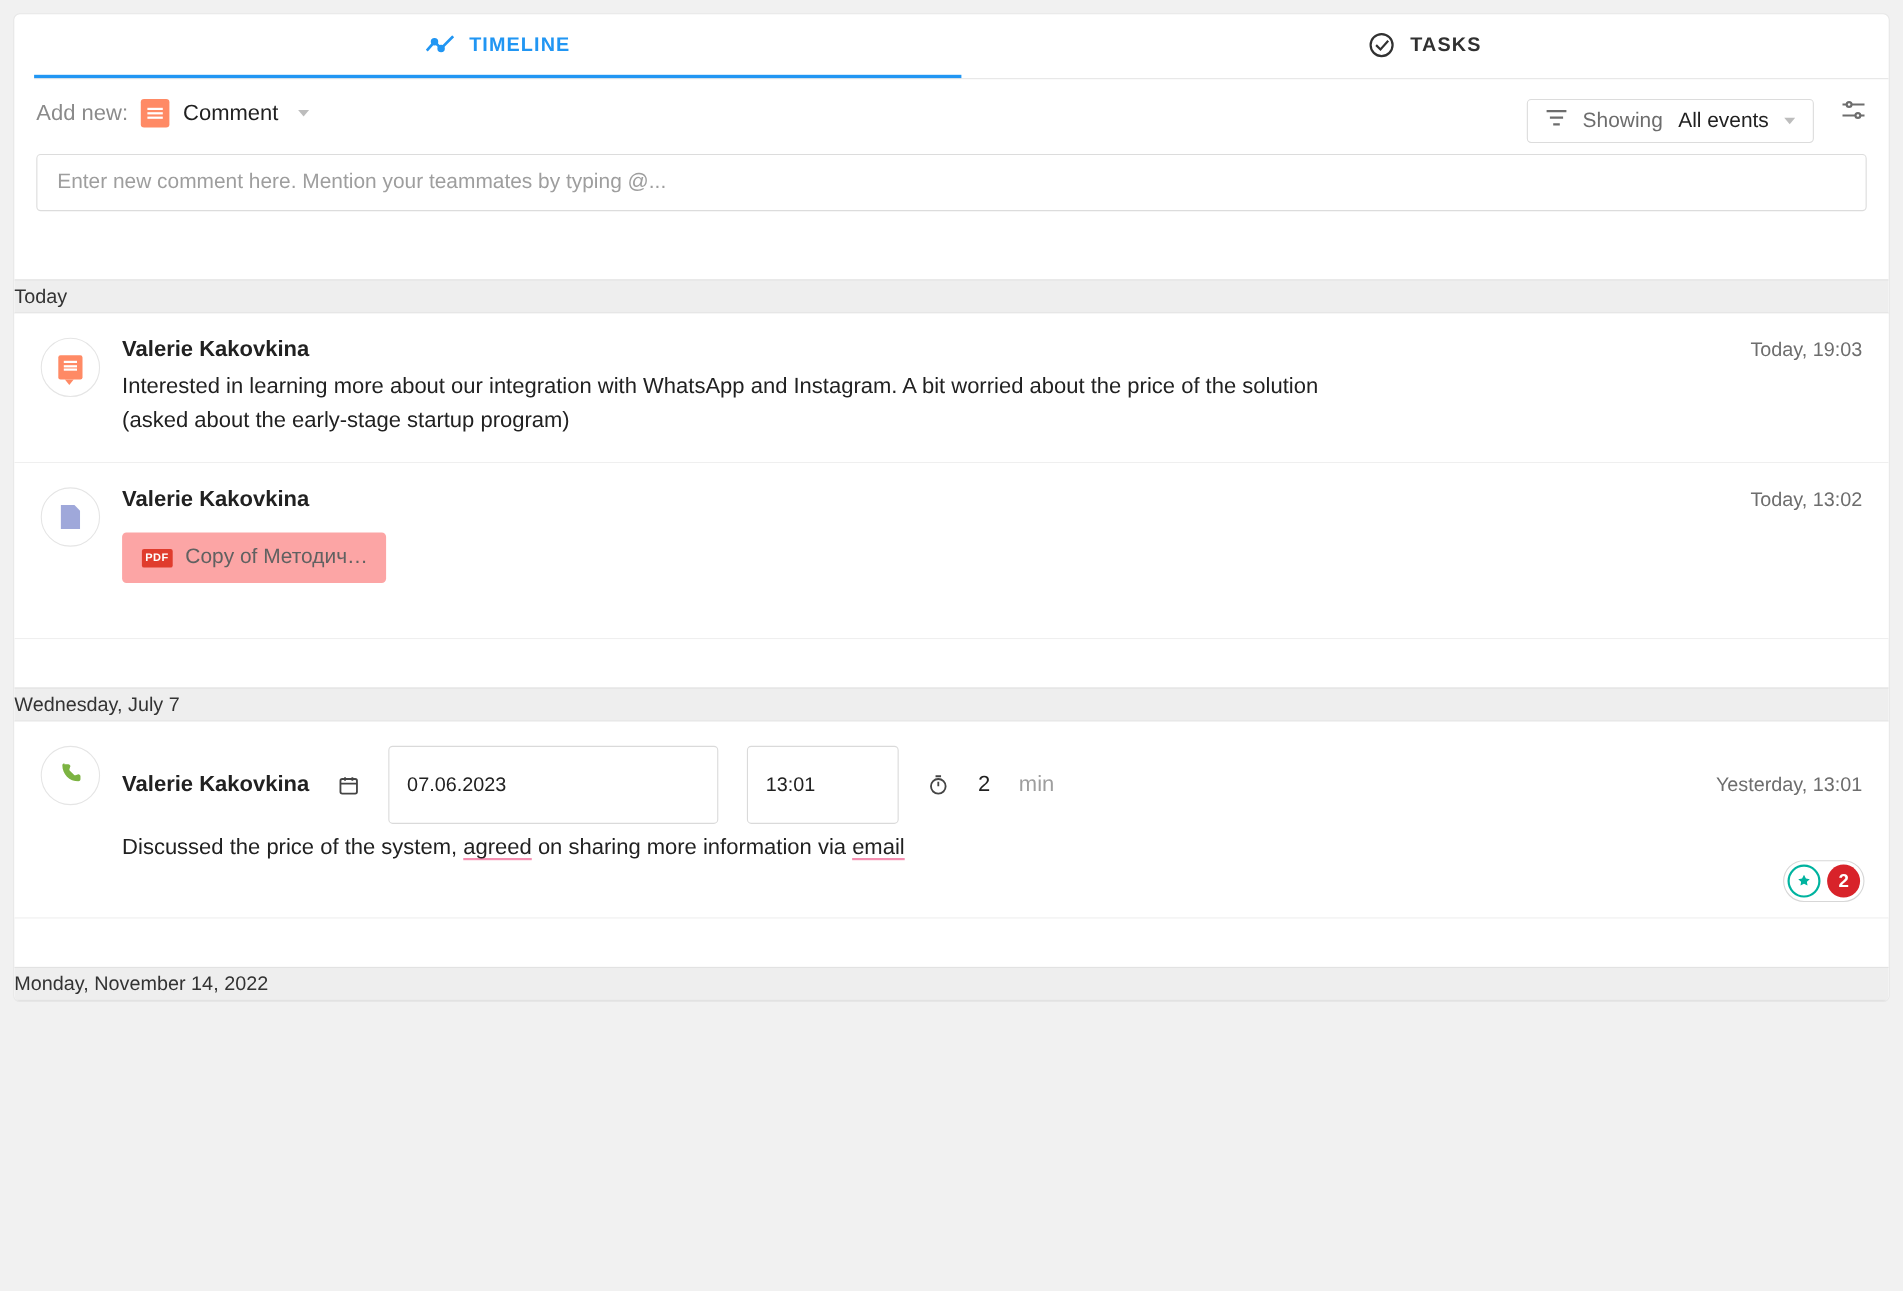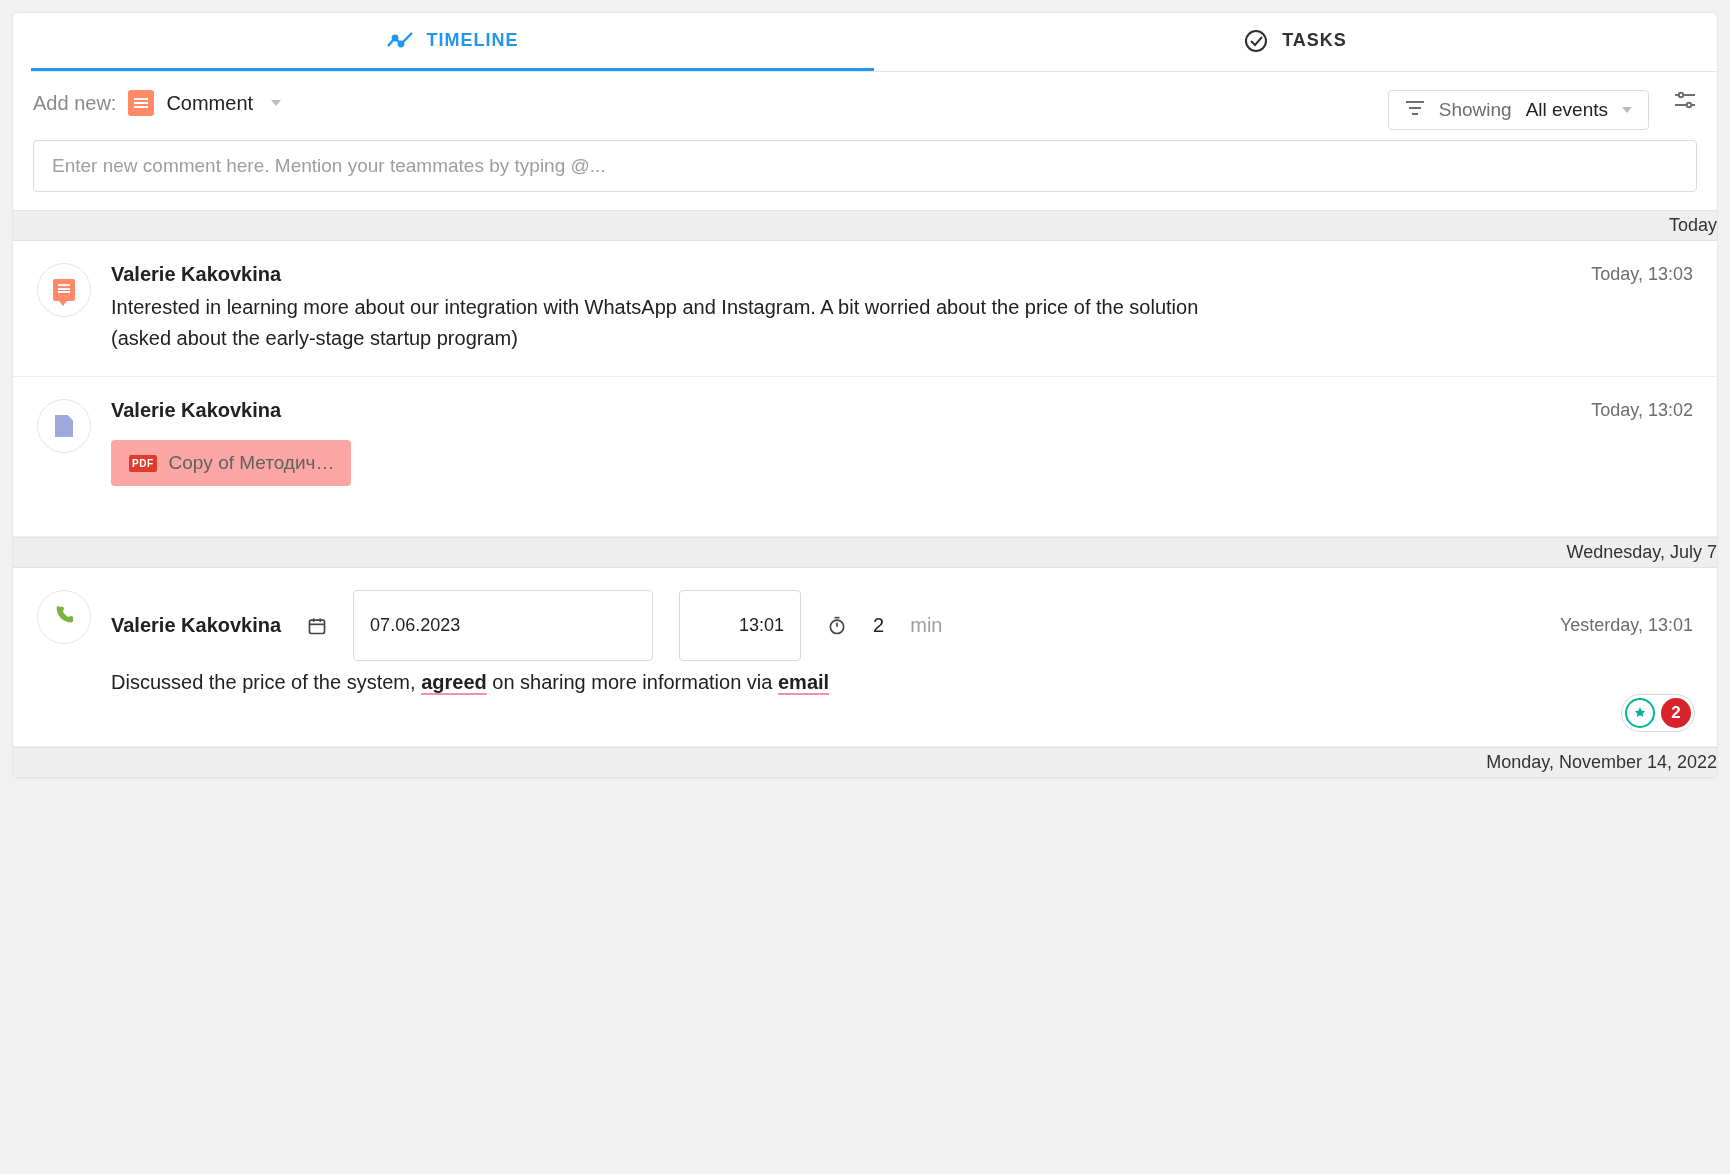"Today" .date-strip { margin-top: none -> 44px; text-align: right -> left }
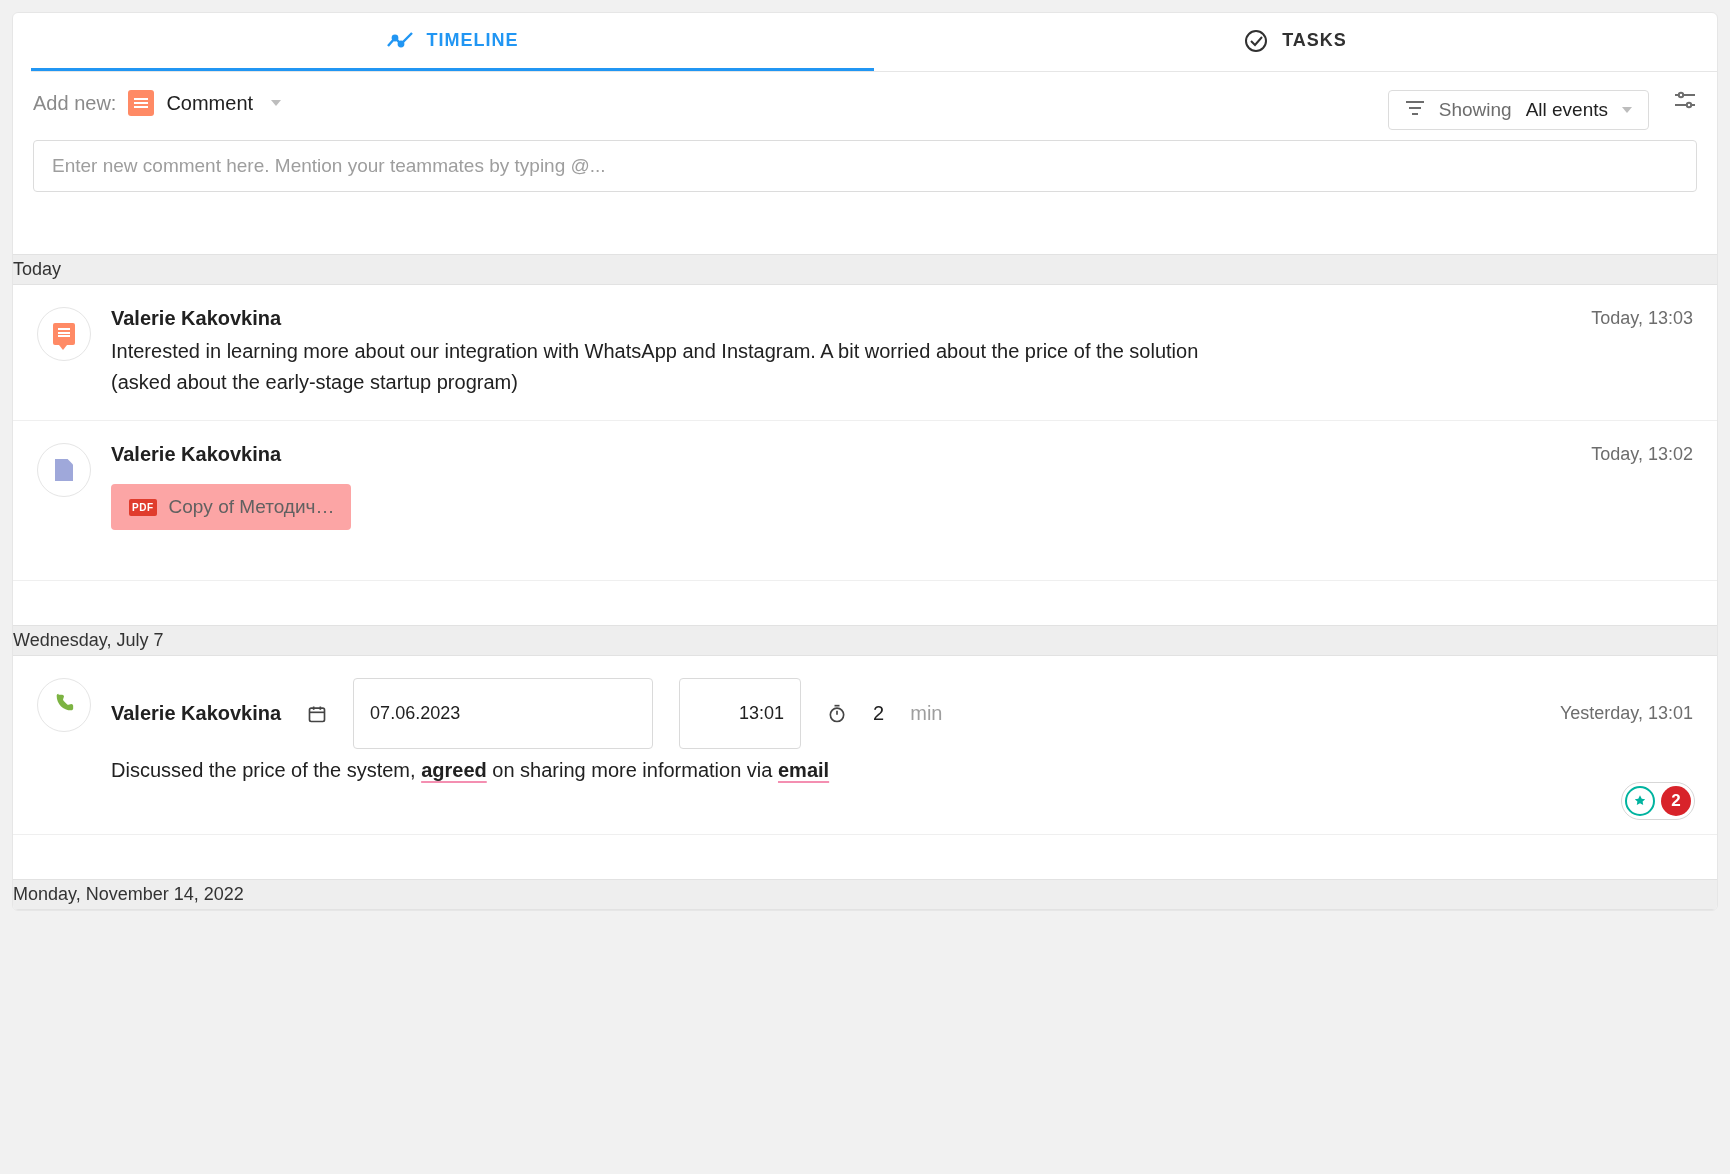"Today, 13:03" span.item-time { text: 13:03 -> 19:03 }
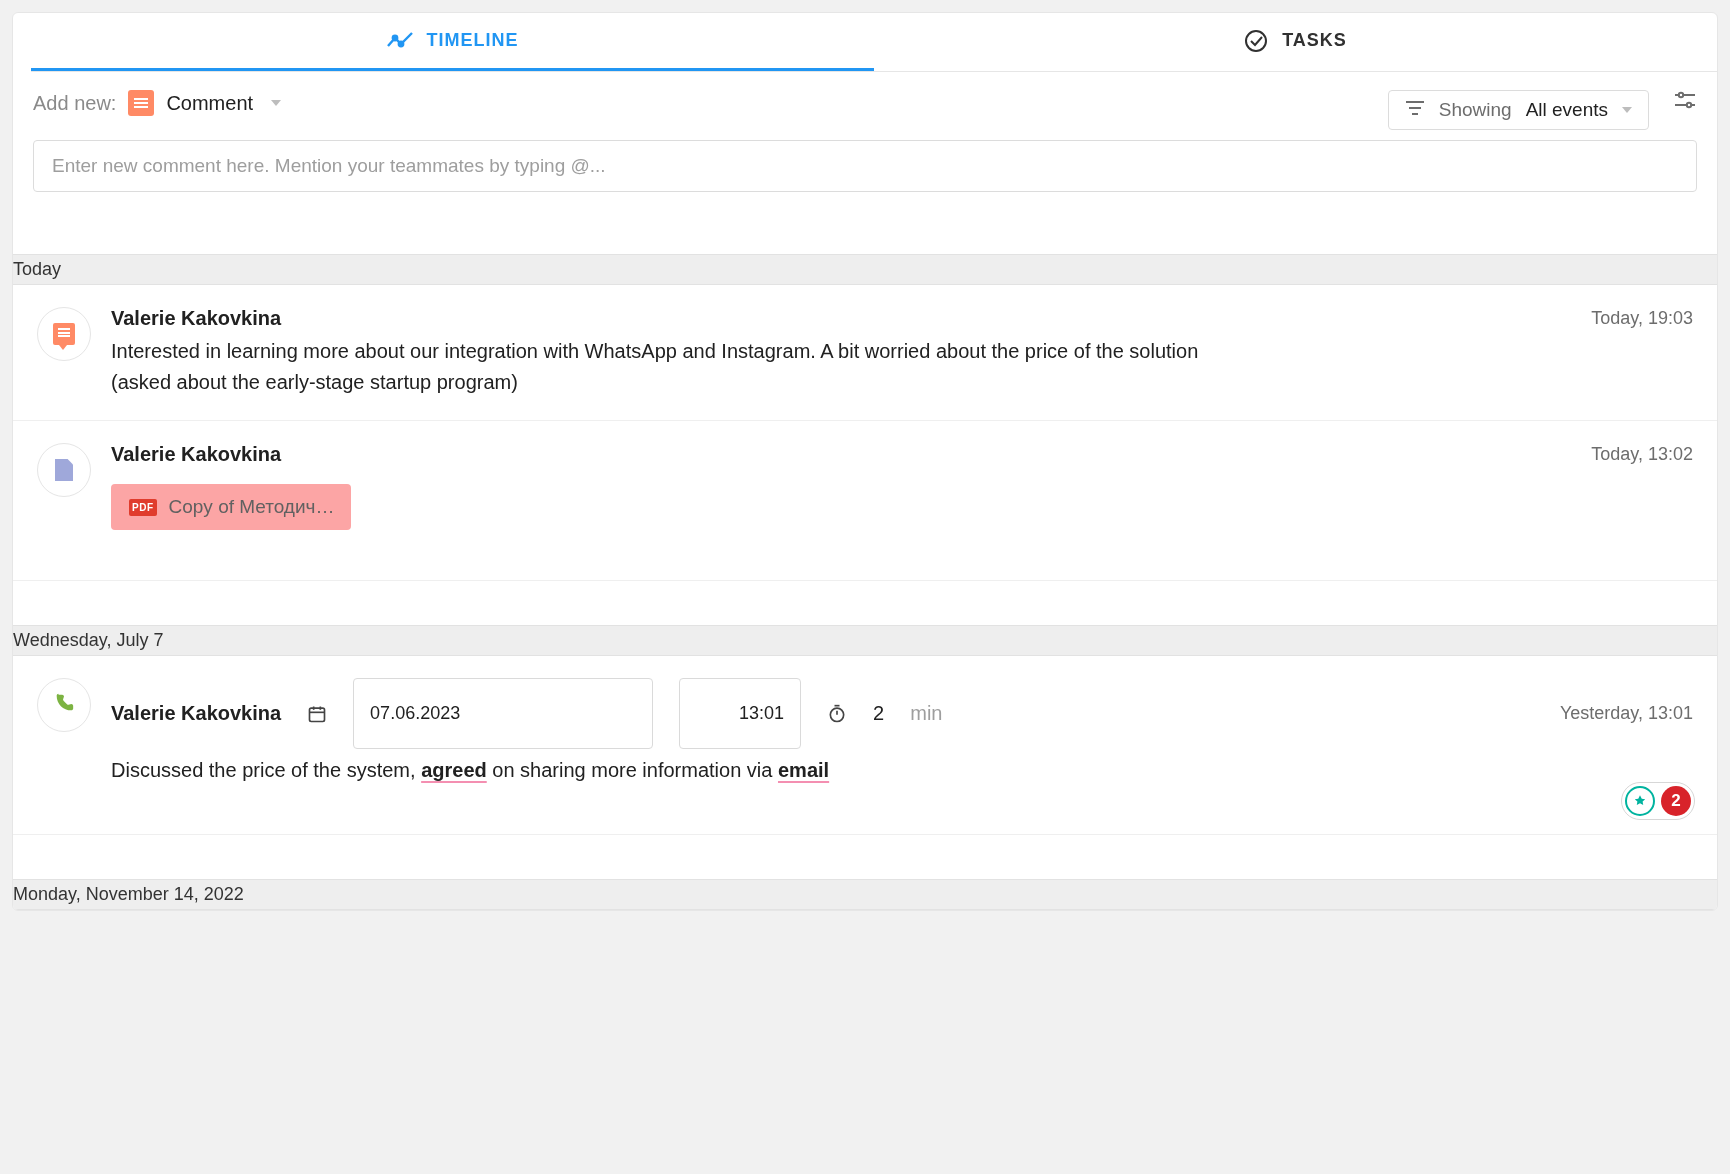"13:01" .time-input { text-align: right -> left; width: 122px -> 138px }
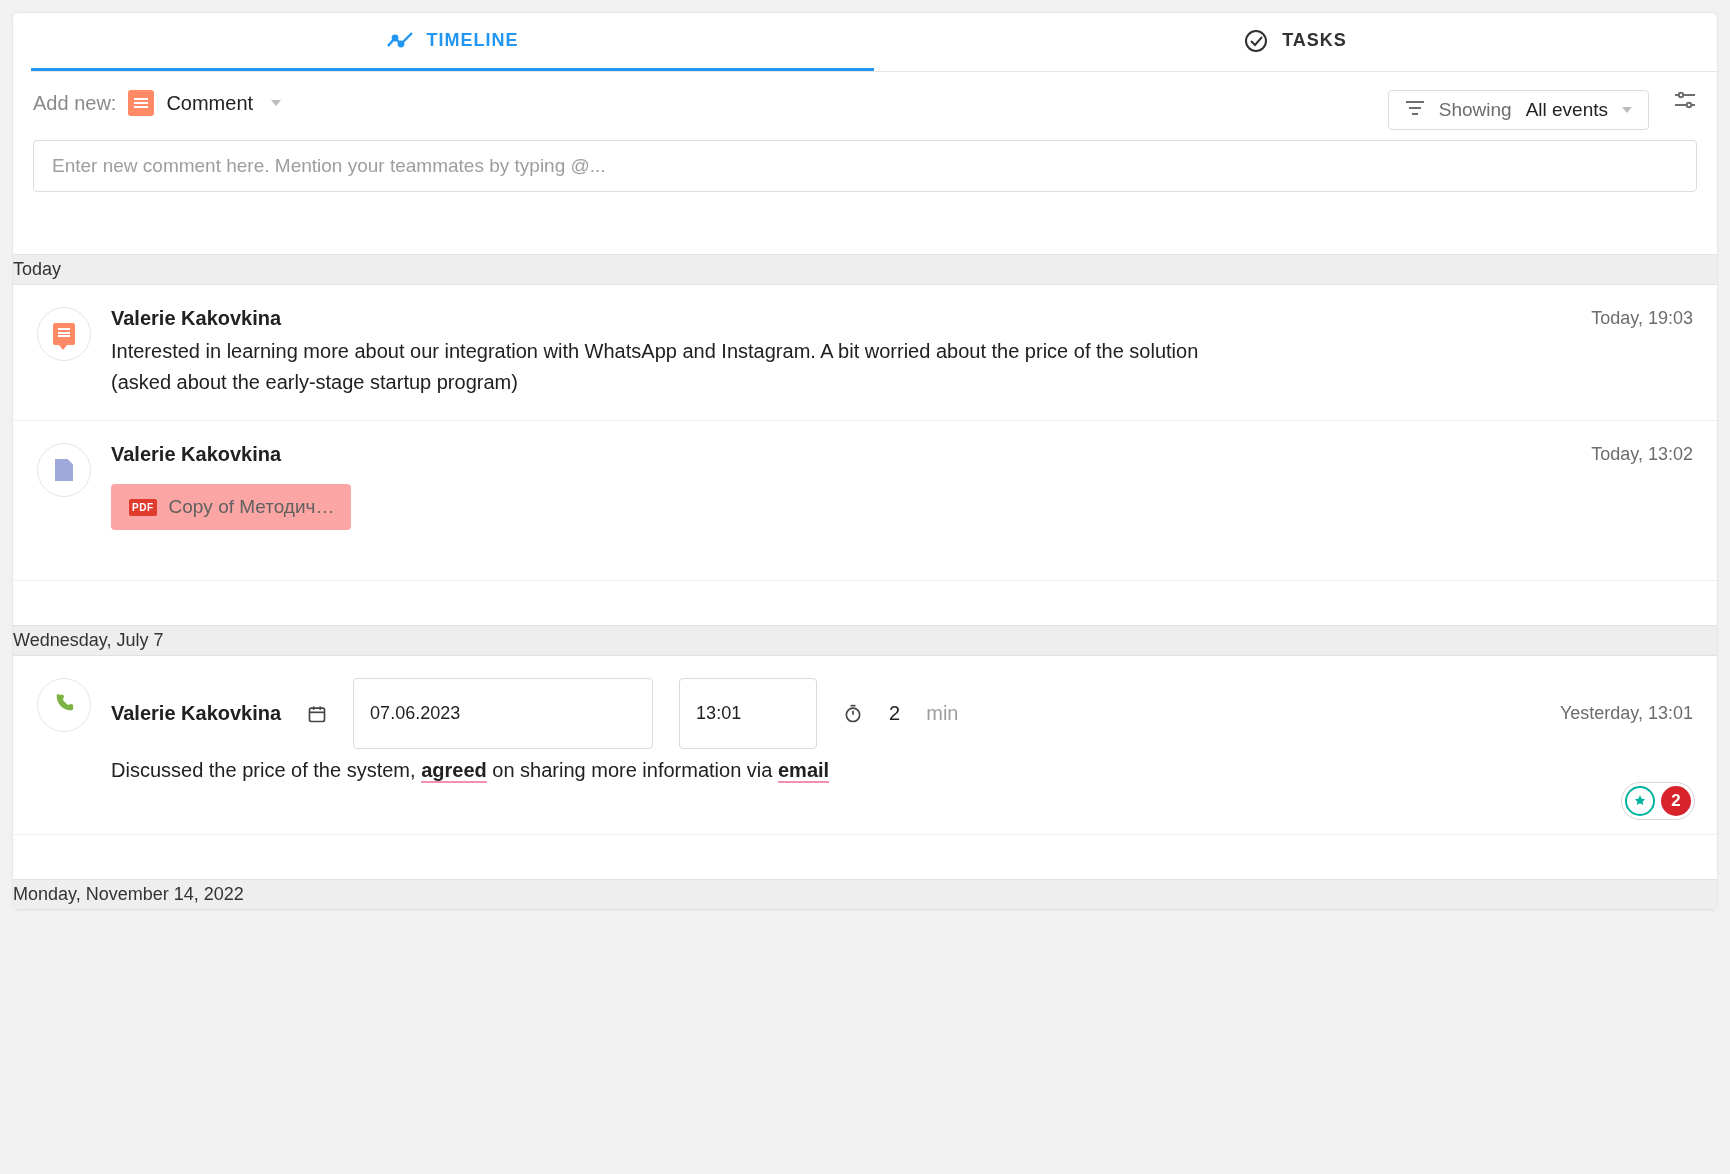"agreed" .underline-pink { font-weight: bold -> none }
